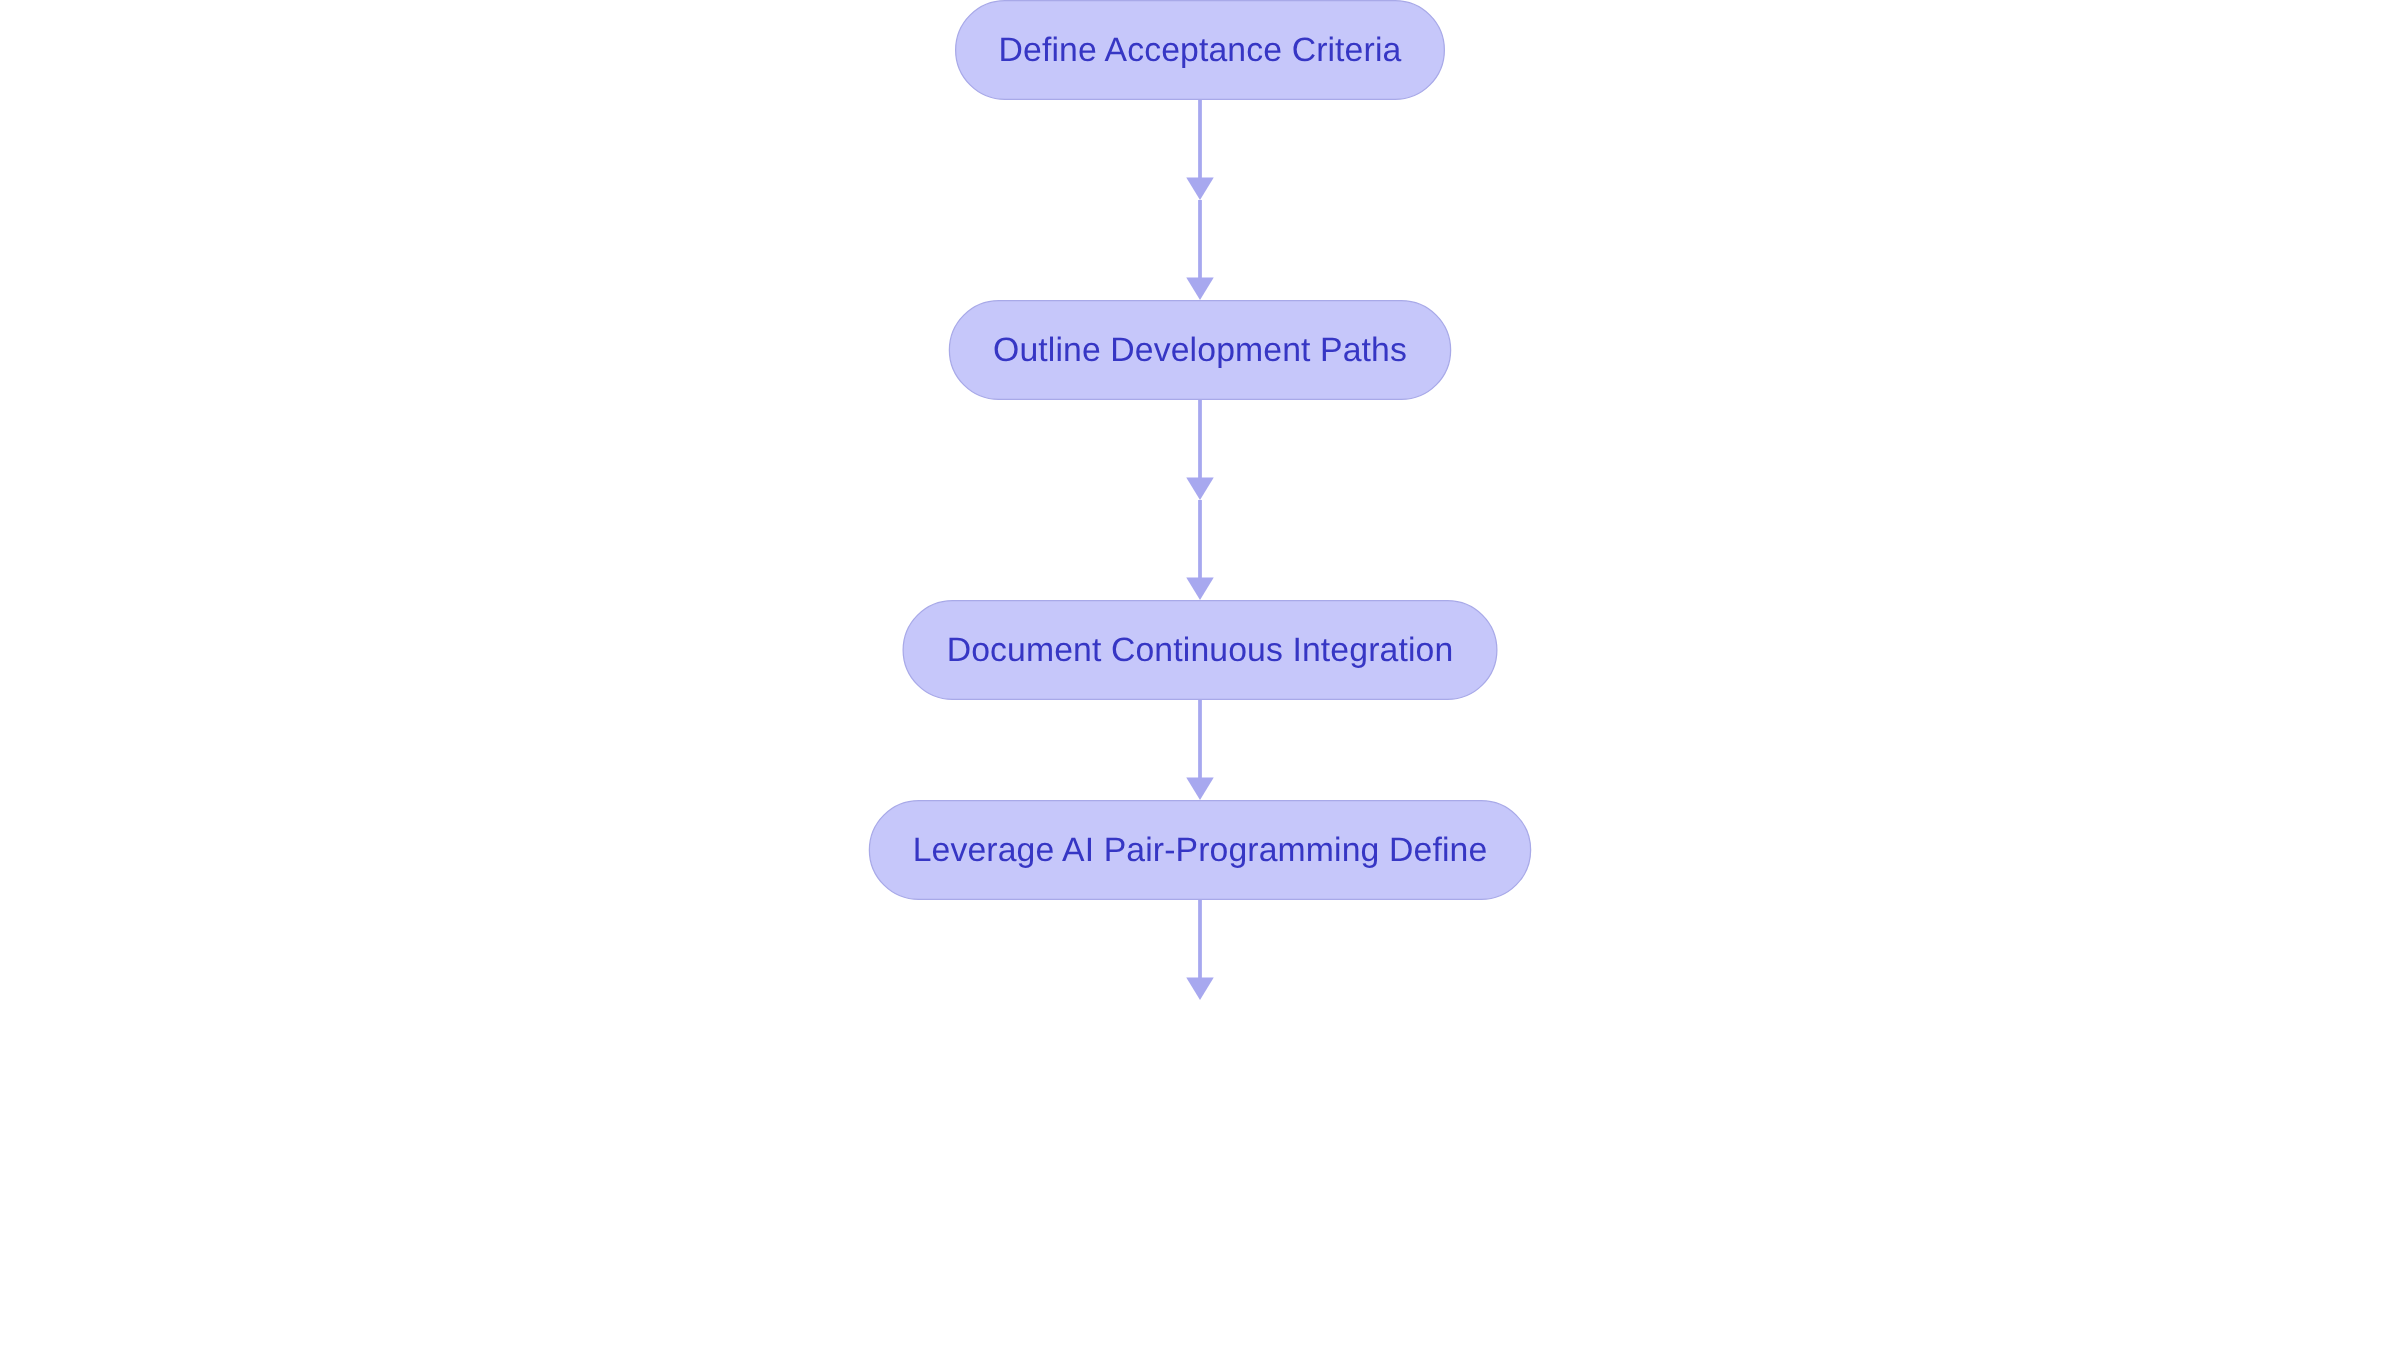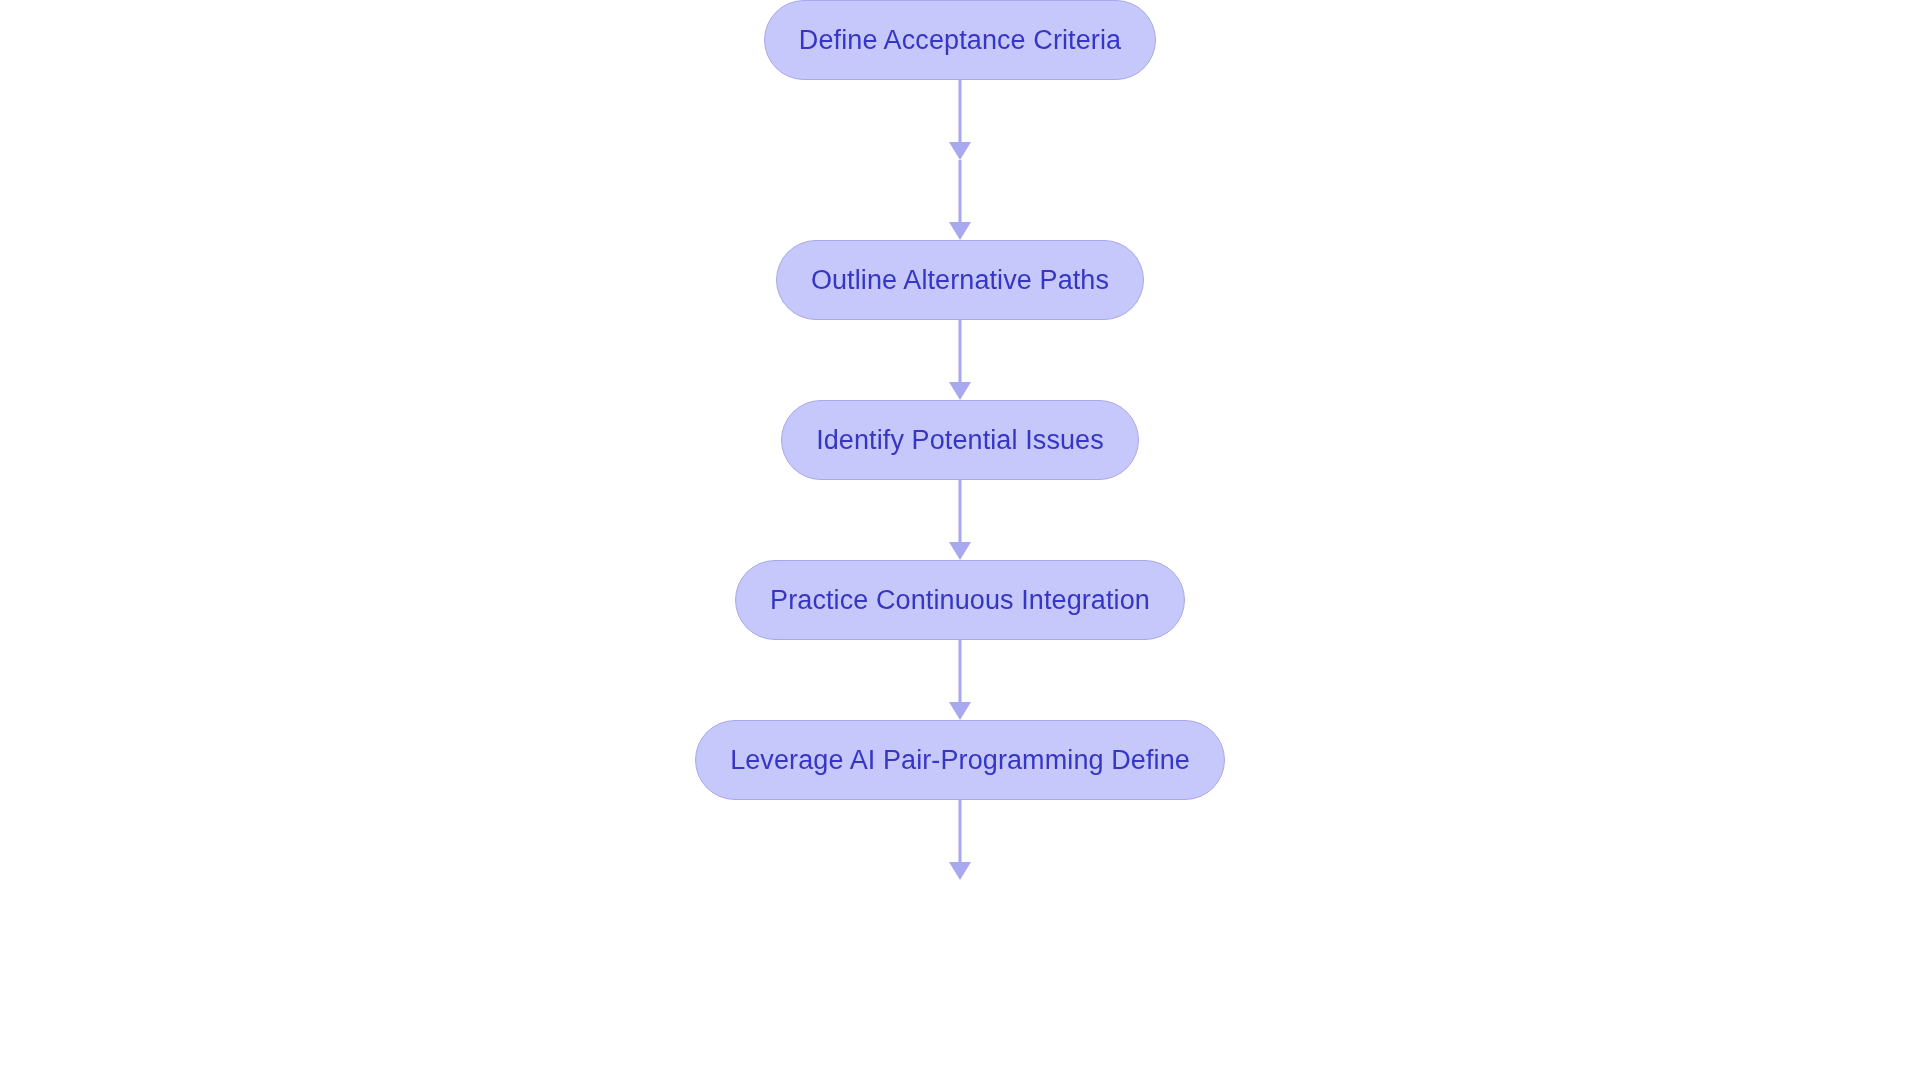"Outline Alternative Paths" span.flow-node-label { text: Alternative -> Development }
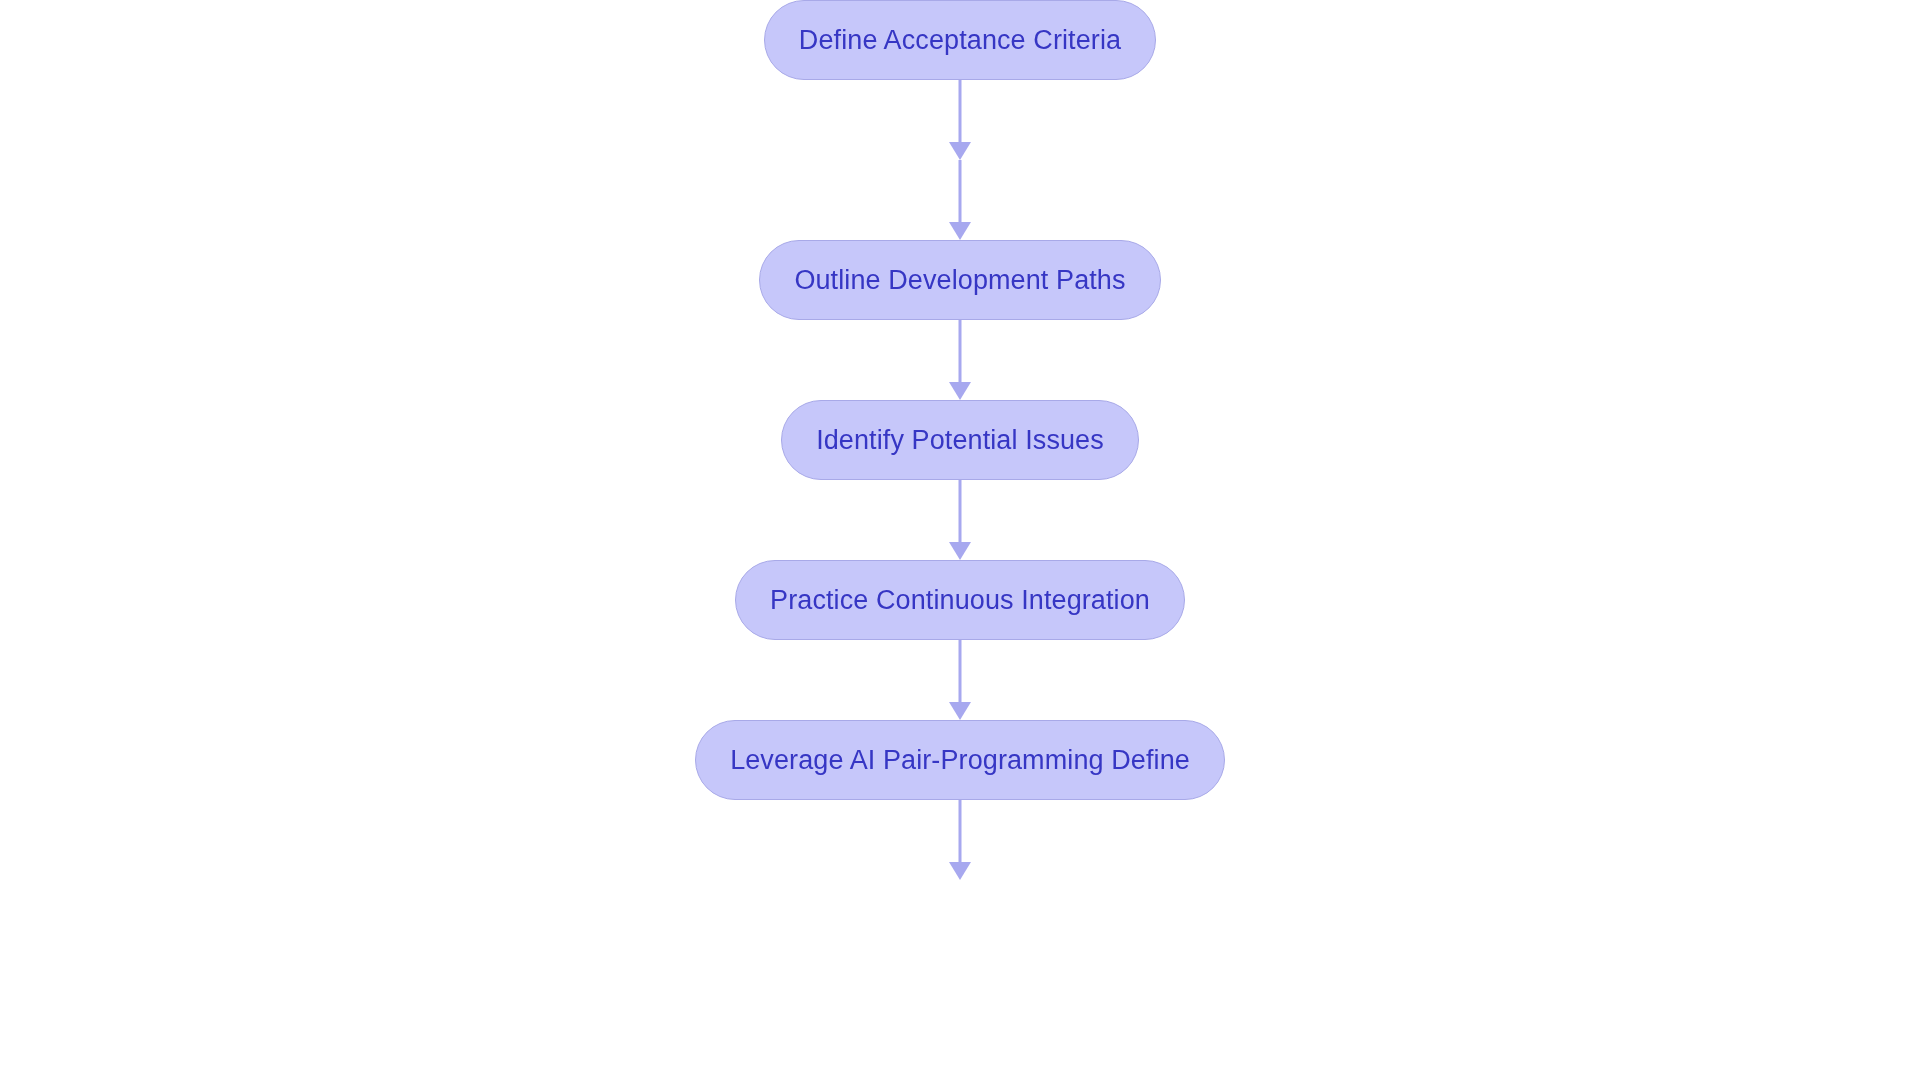"Identify Potential Issues" div.flow-node { html: <div> <span>Identify Potential Issues</span> </div> -> none }
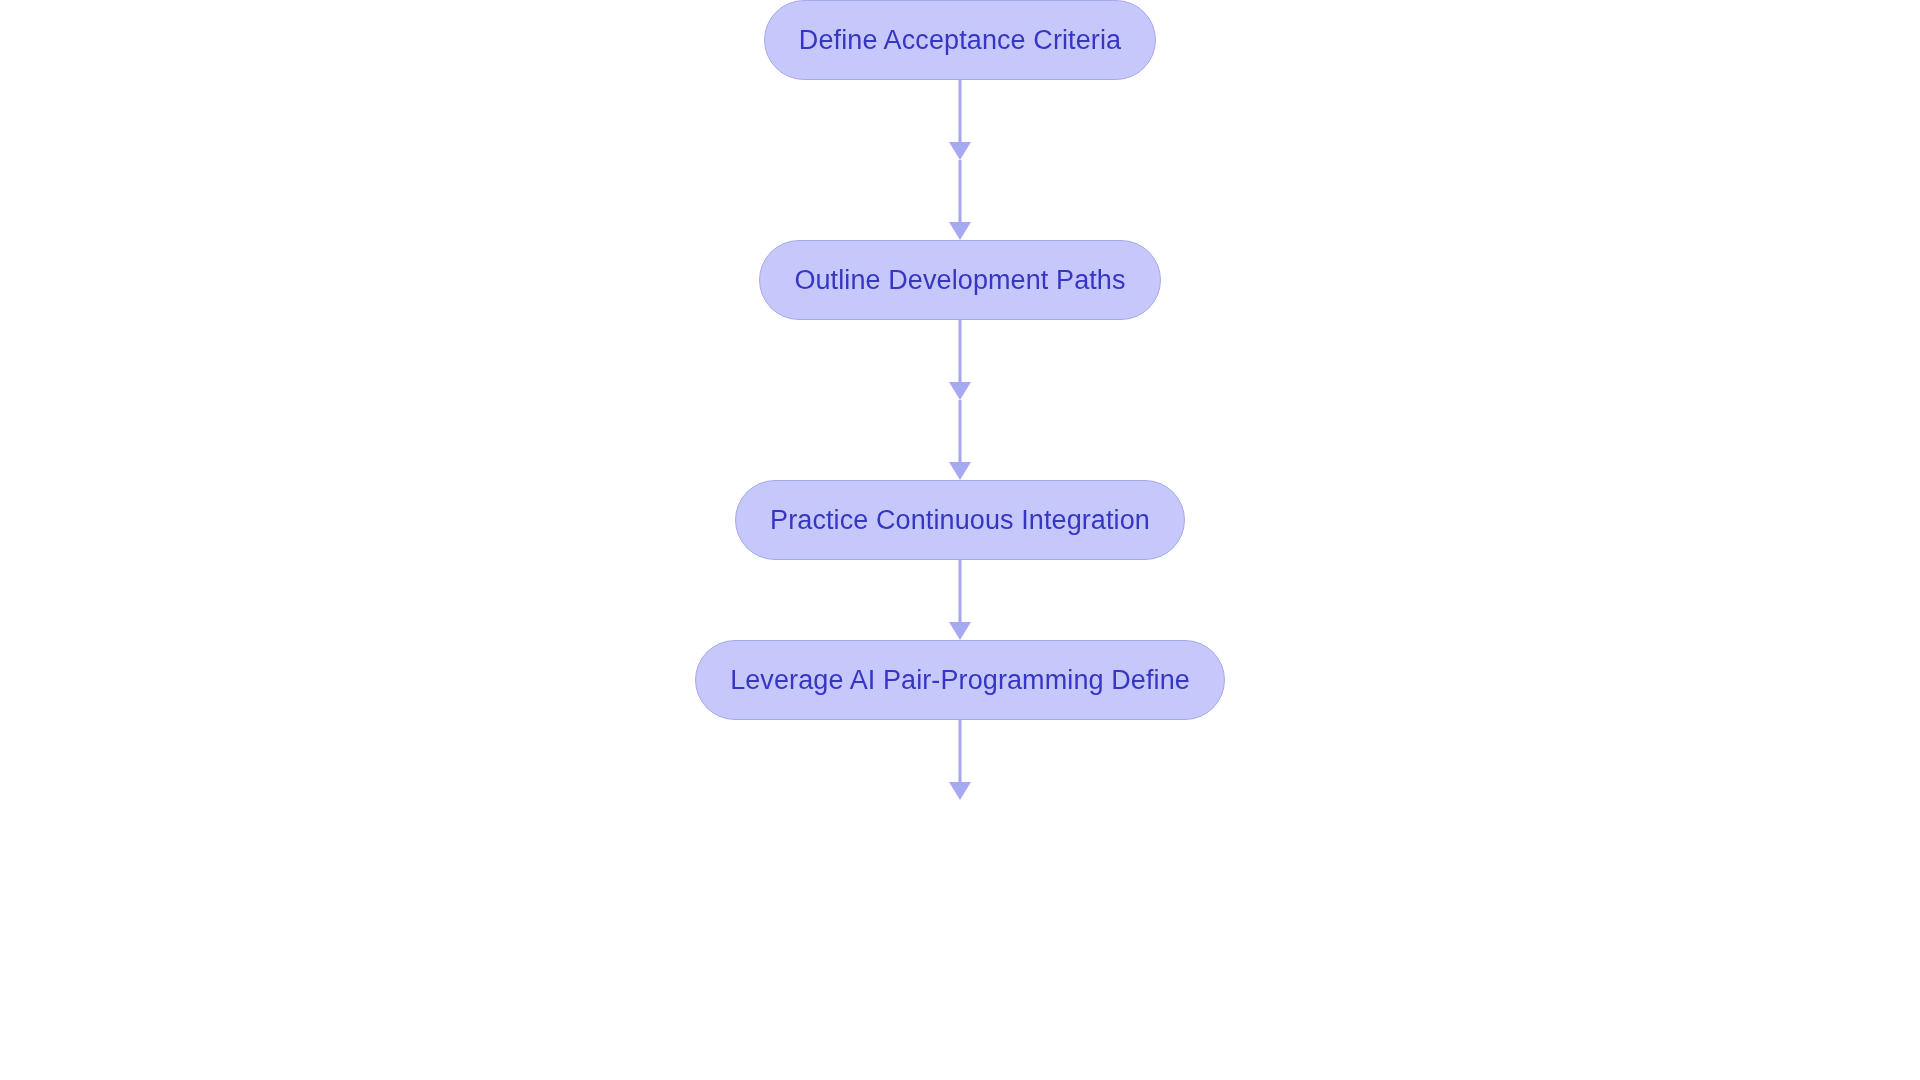"Practice Continuous Integration" span.flow-node-label { text: Practice -> Document }
